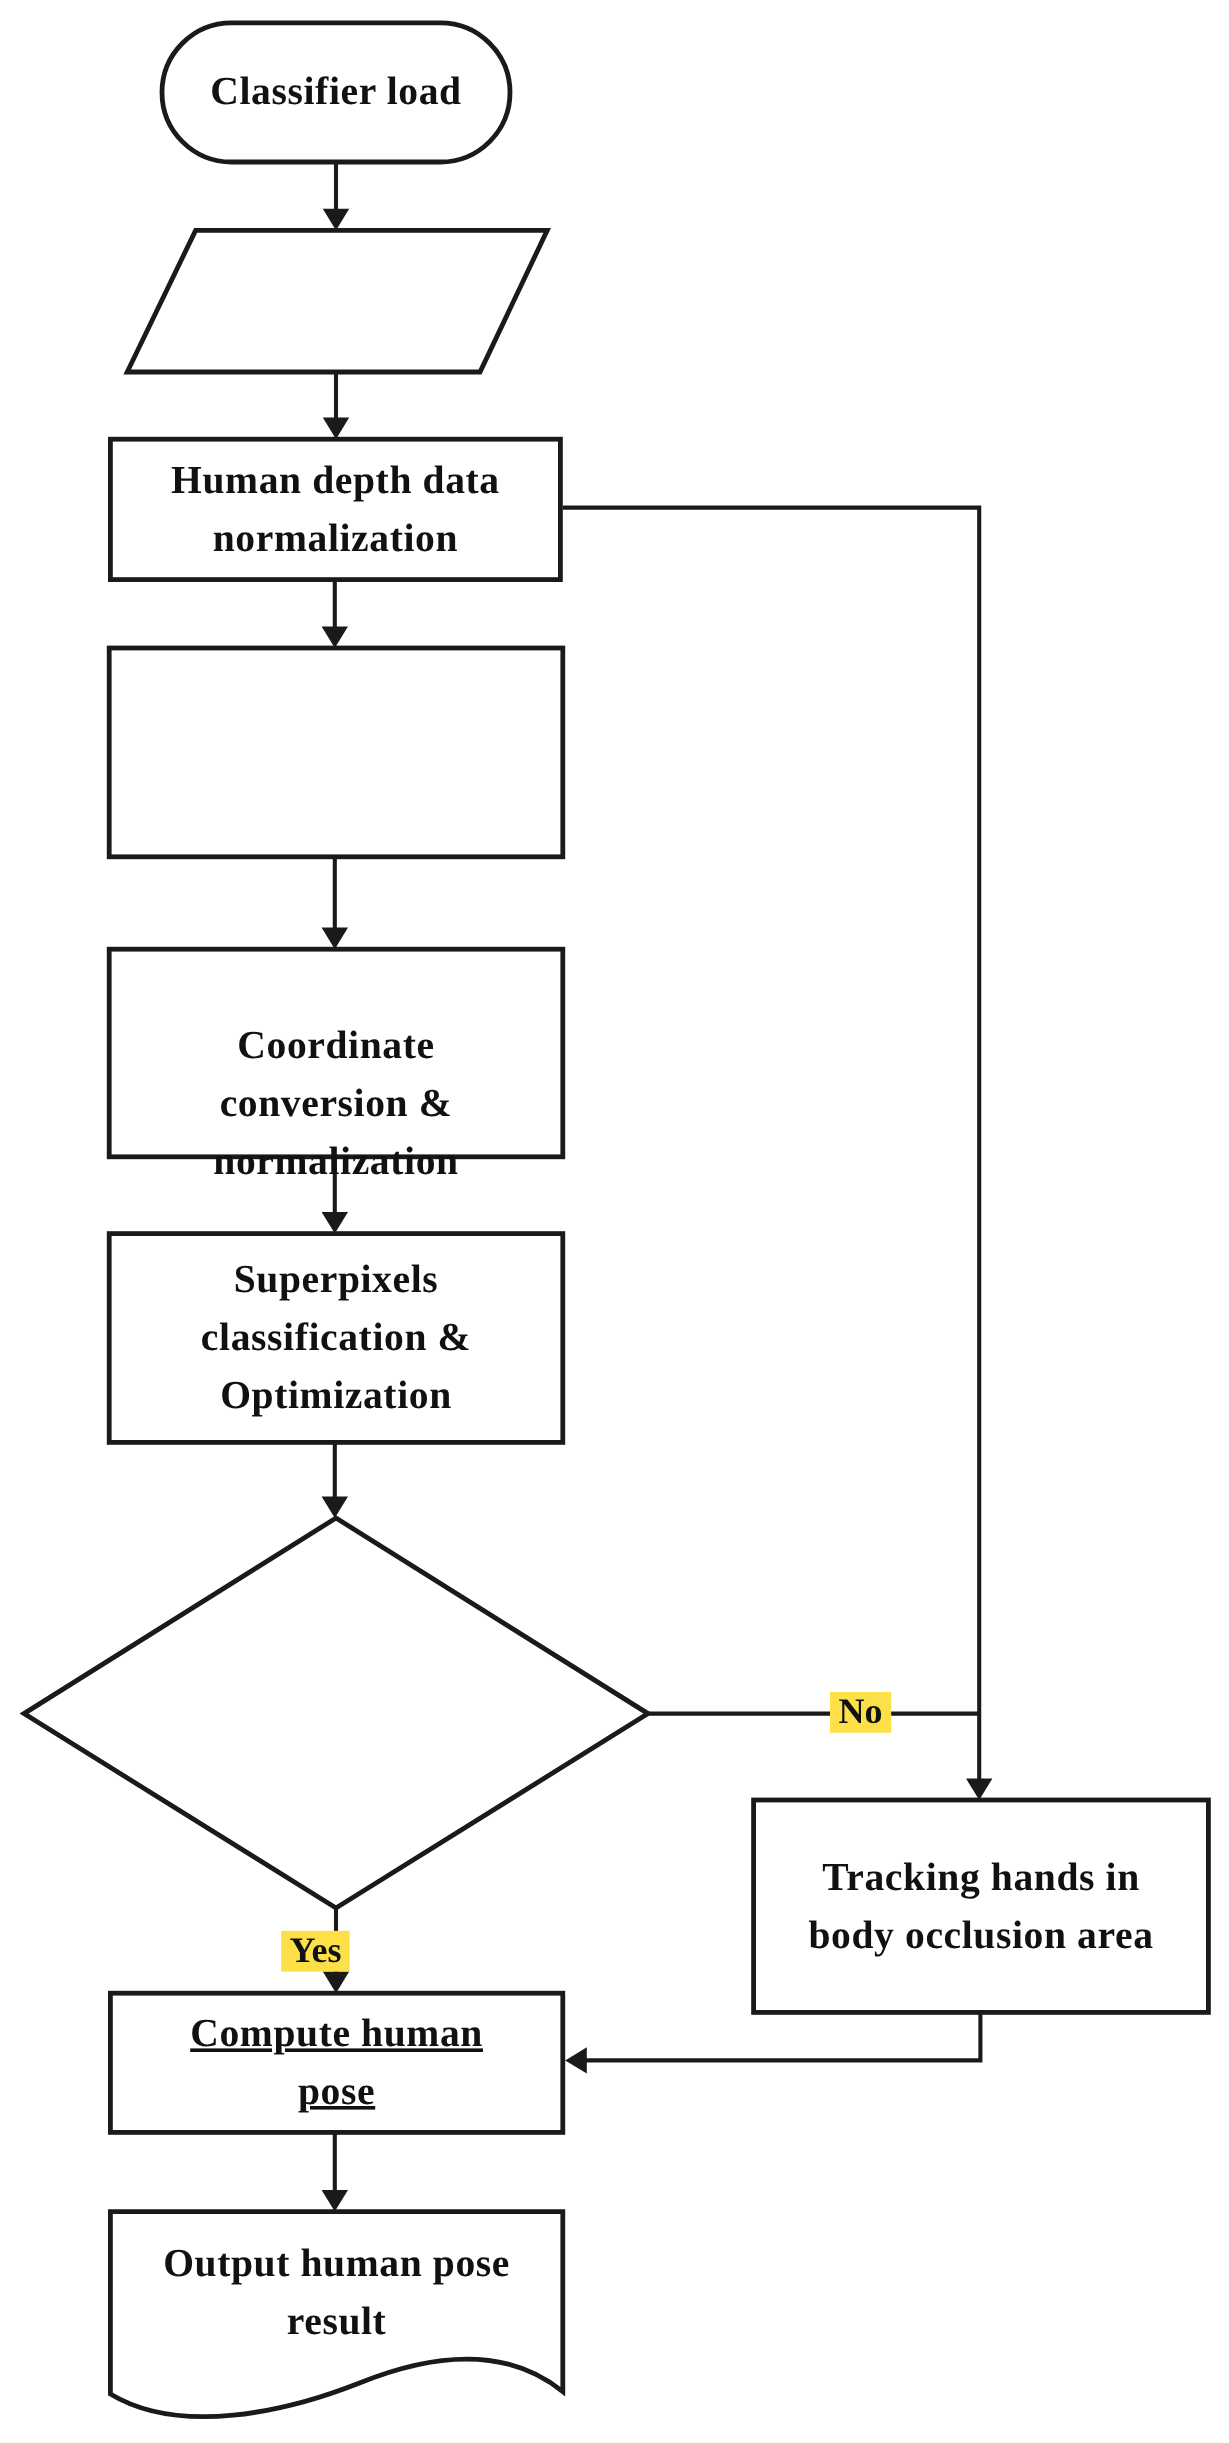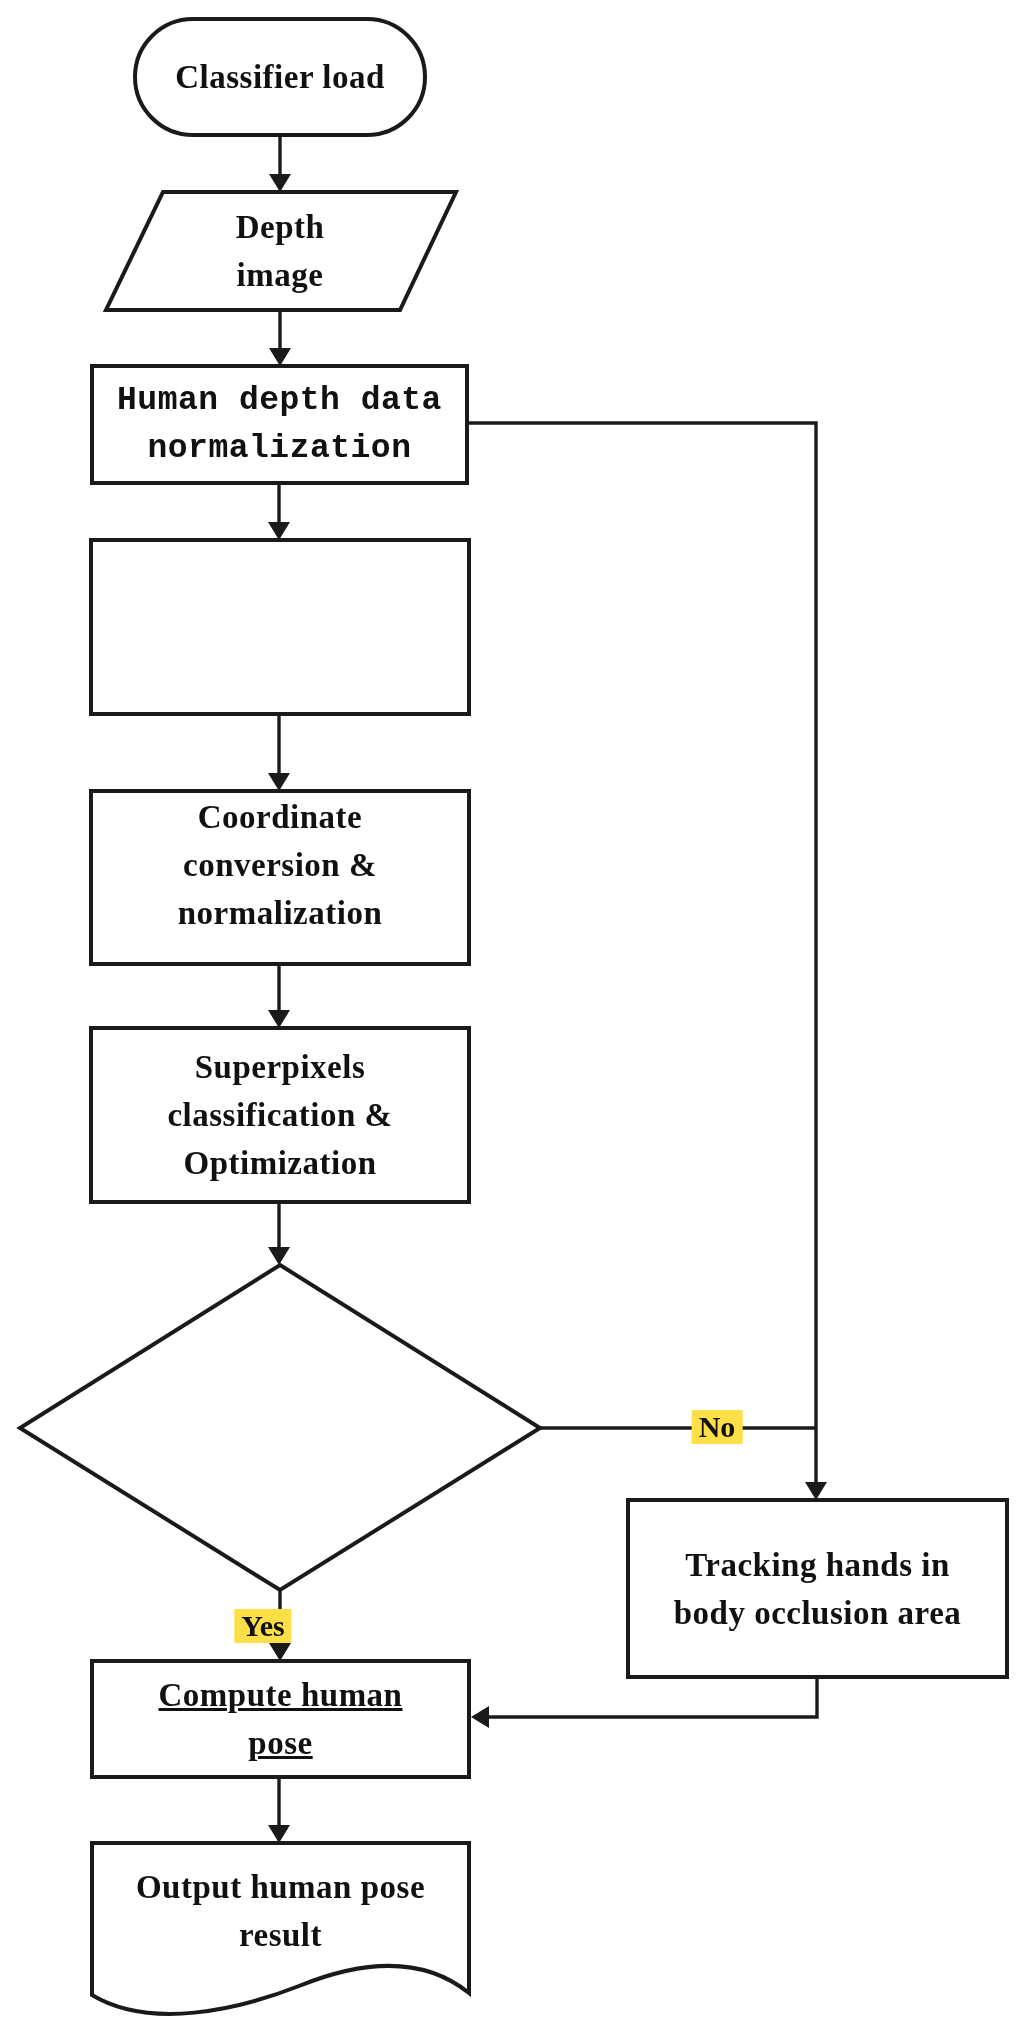"Depth" div.node-label { html: <div>Depth image</div> -> none }
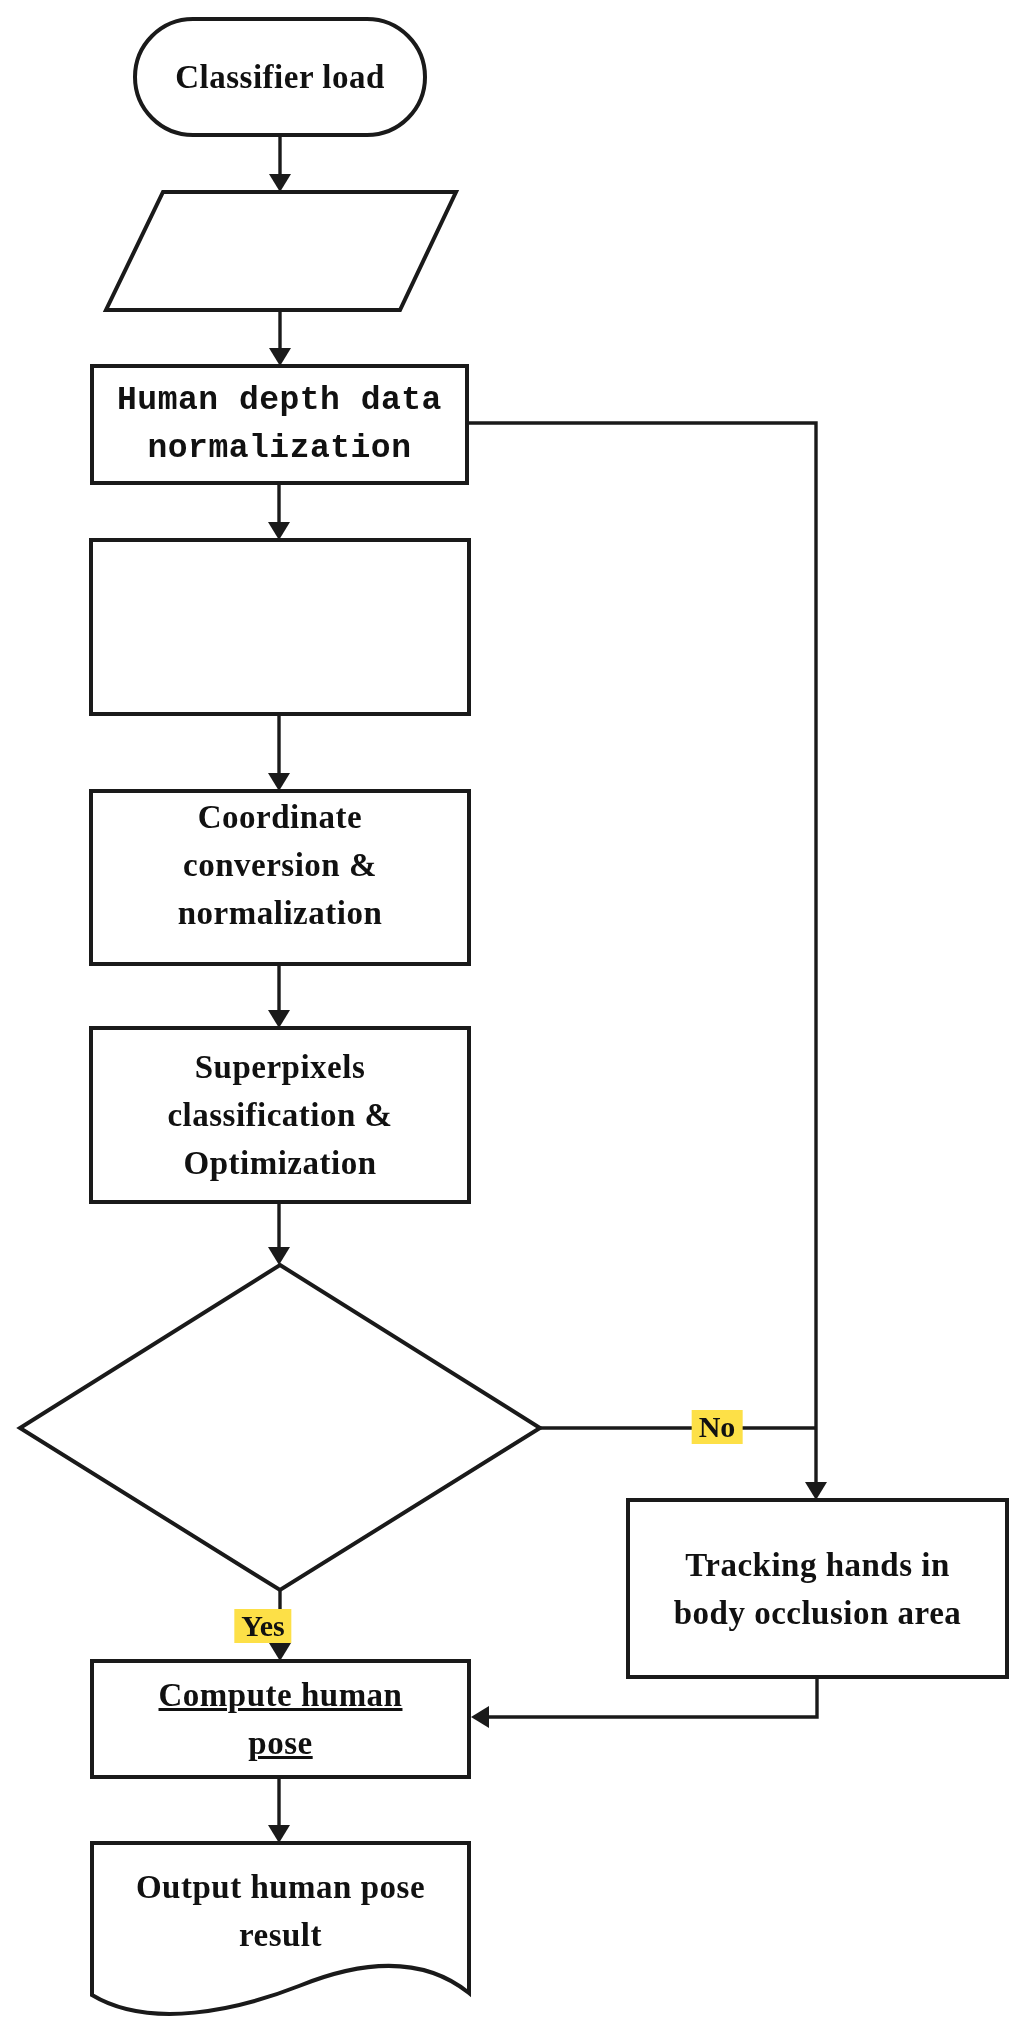"Human depth data" div.node-label { font-family: Liberation Mono, monospace -> none }
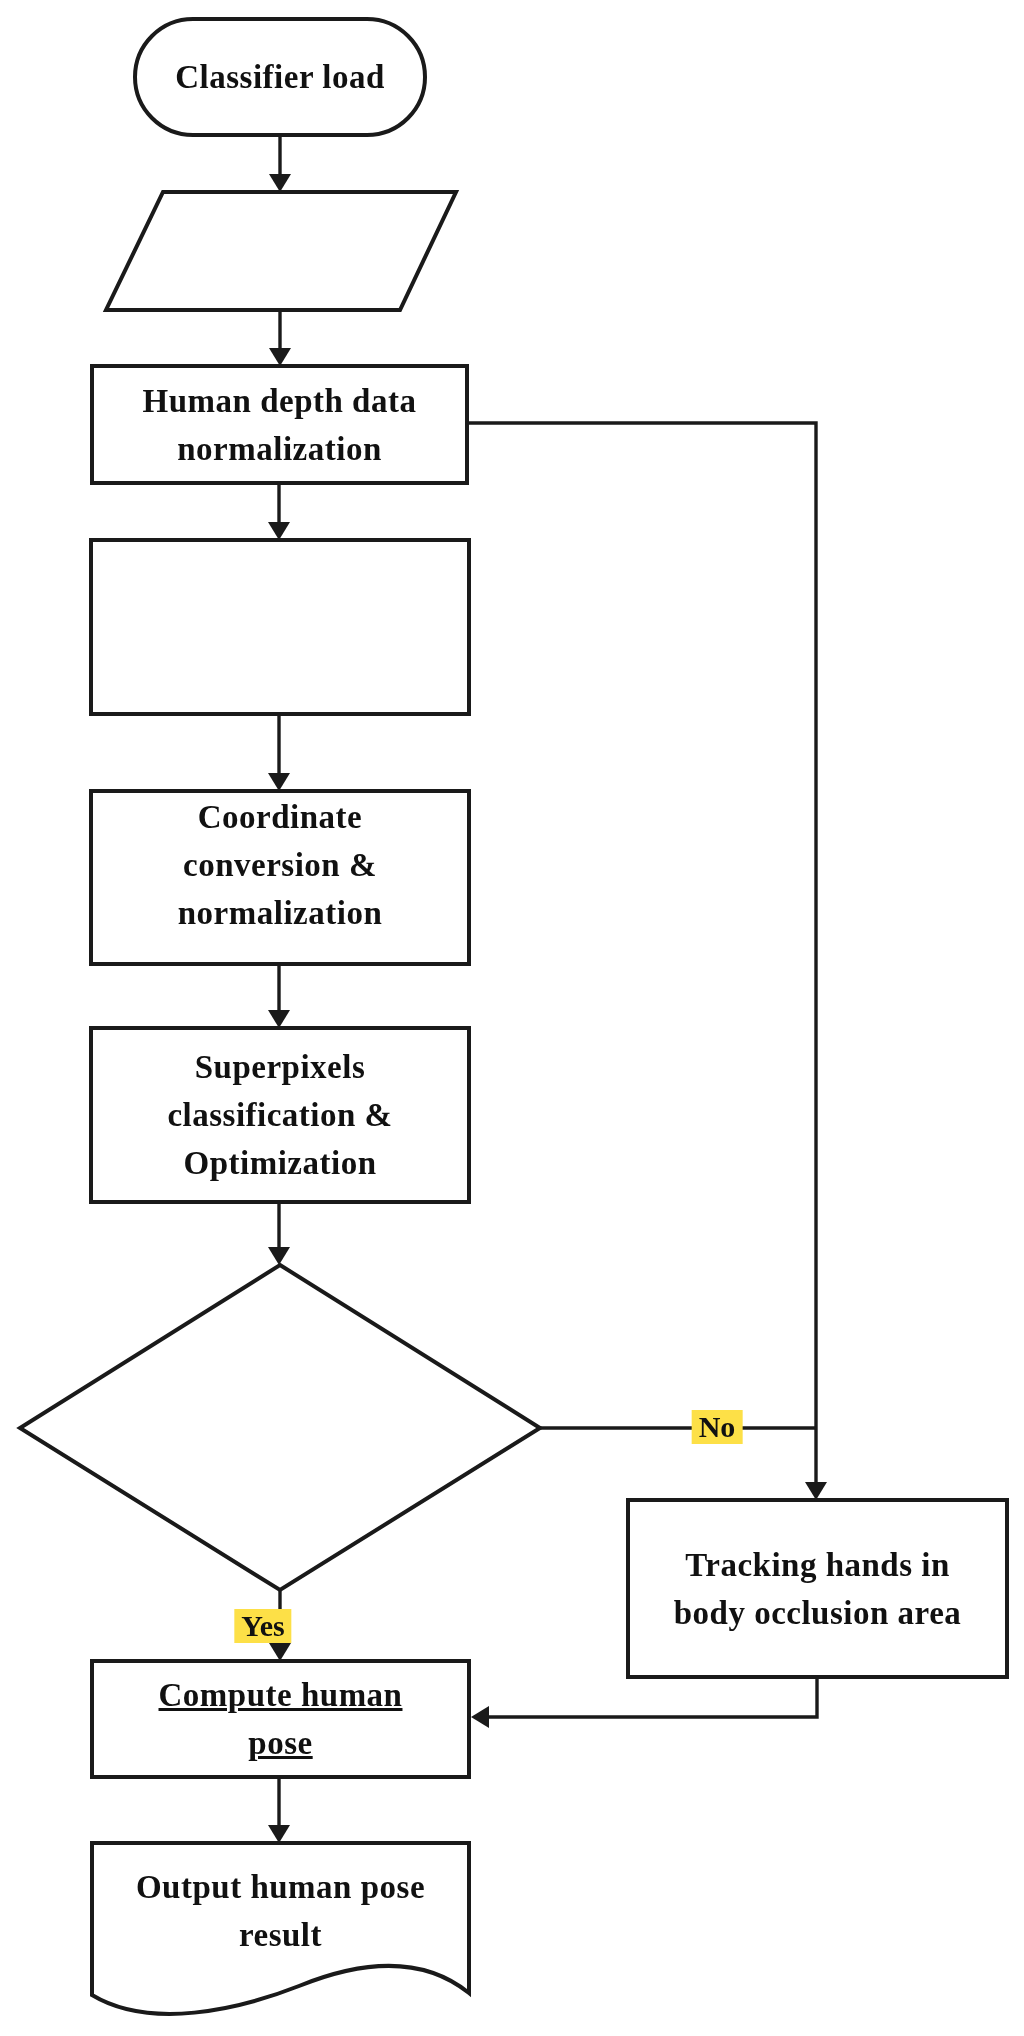"Coordinate" div.node-label { top: 778px -> 833px }
